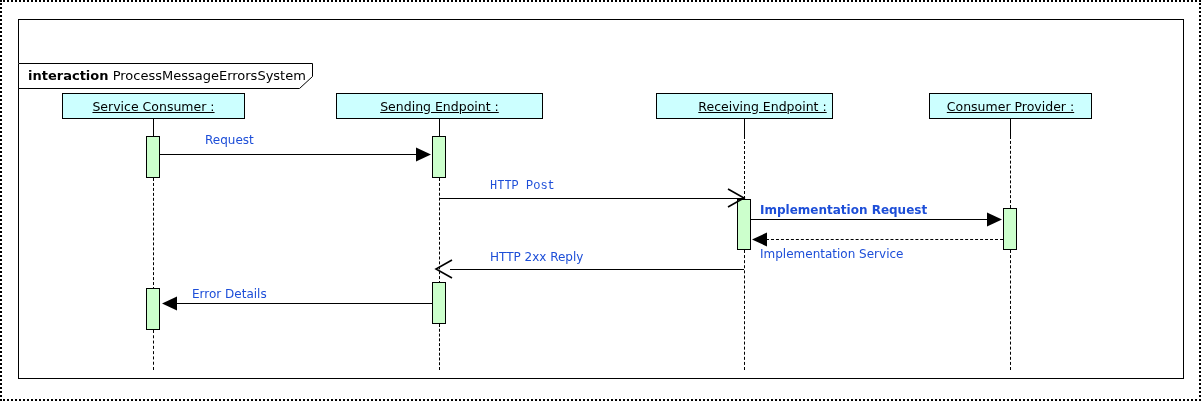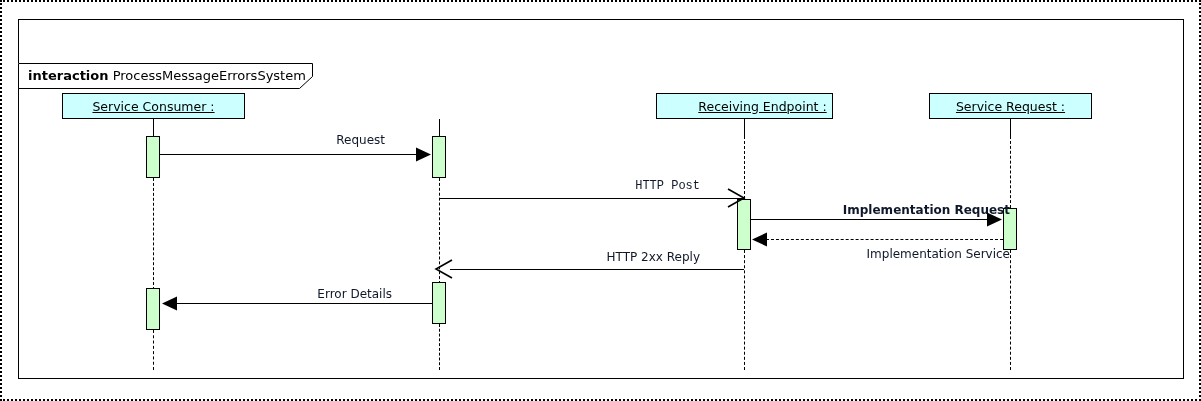"Sending Endpoint :" div.lifeline-head { html: none -> <div> <span>Sending Endpoint :</span> </div> }
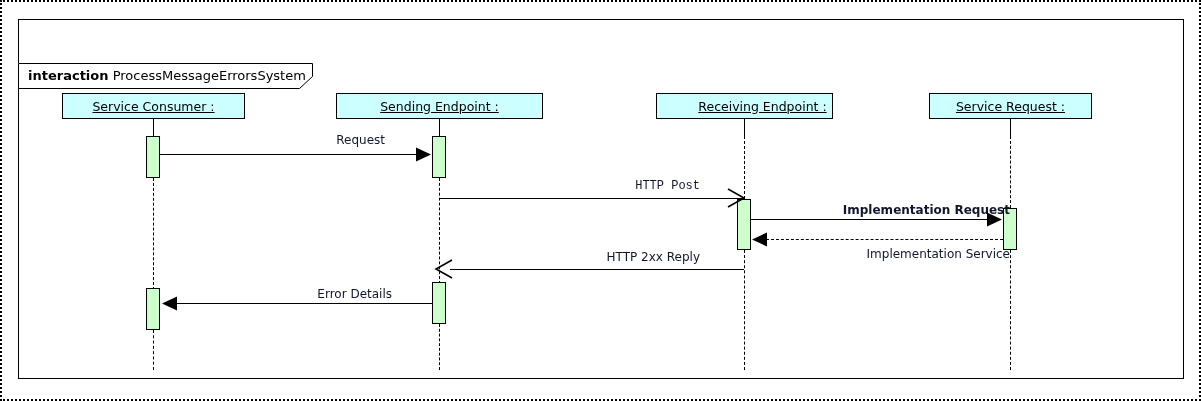"Service Request :" span.lifeline-head-label { text: Service Request -> Consumer Provider }
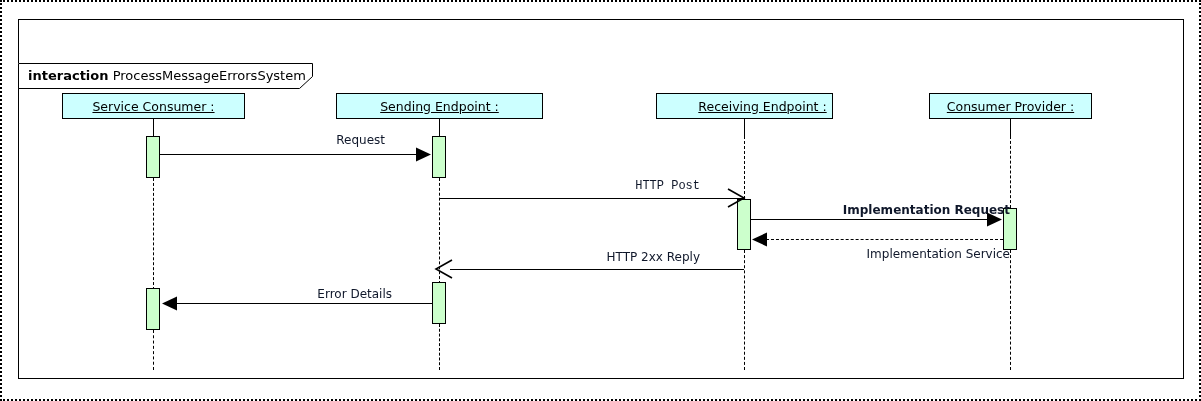"Request" .msg-label { color: #0f172a -> #1d4ed8; text-align: right -> left }
